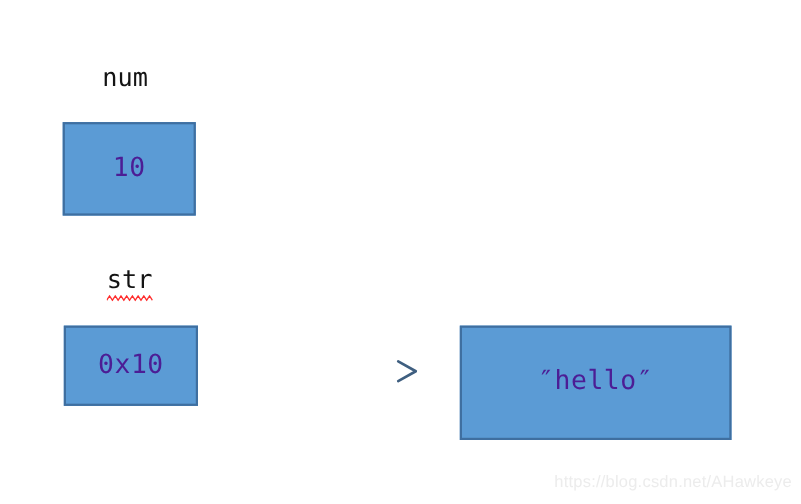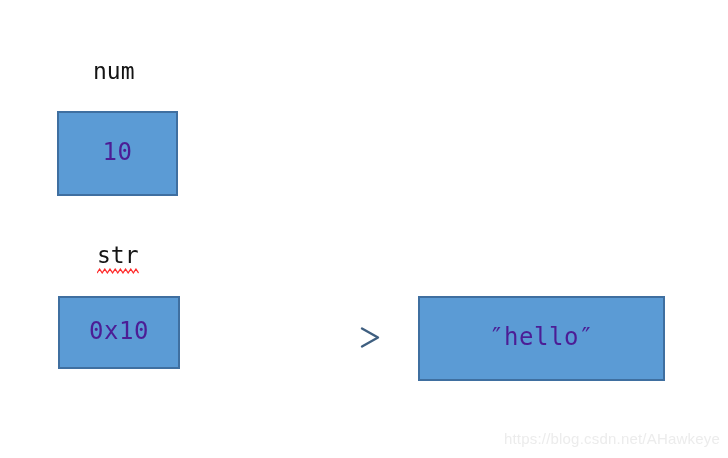"″hello″" #box-value { height: 85px -> 104px }
